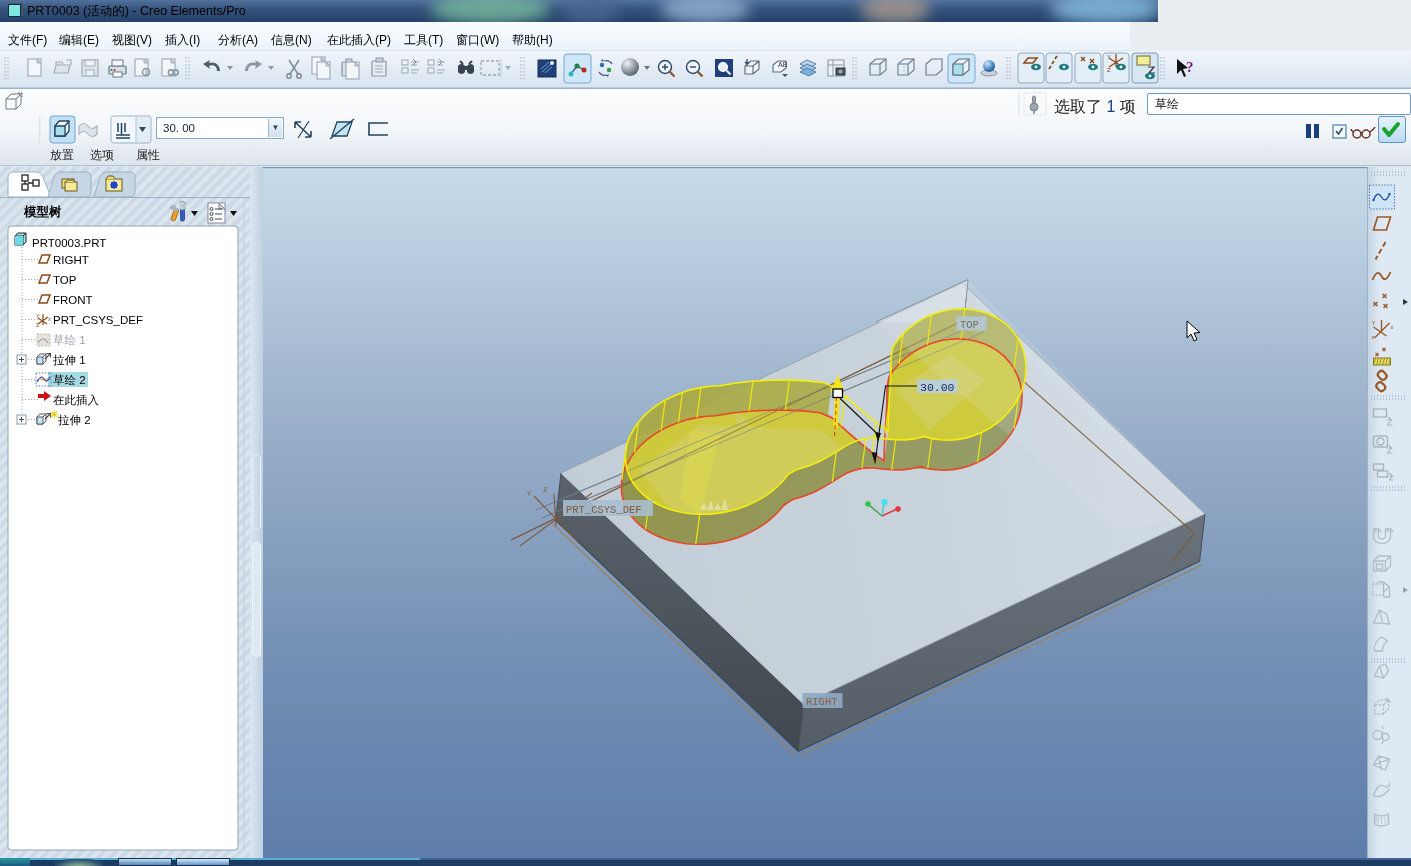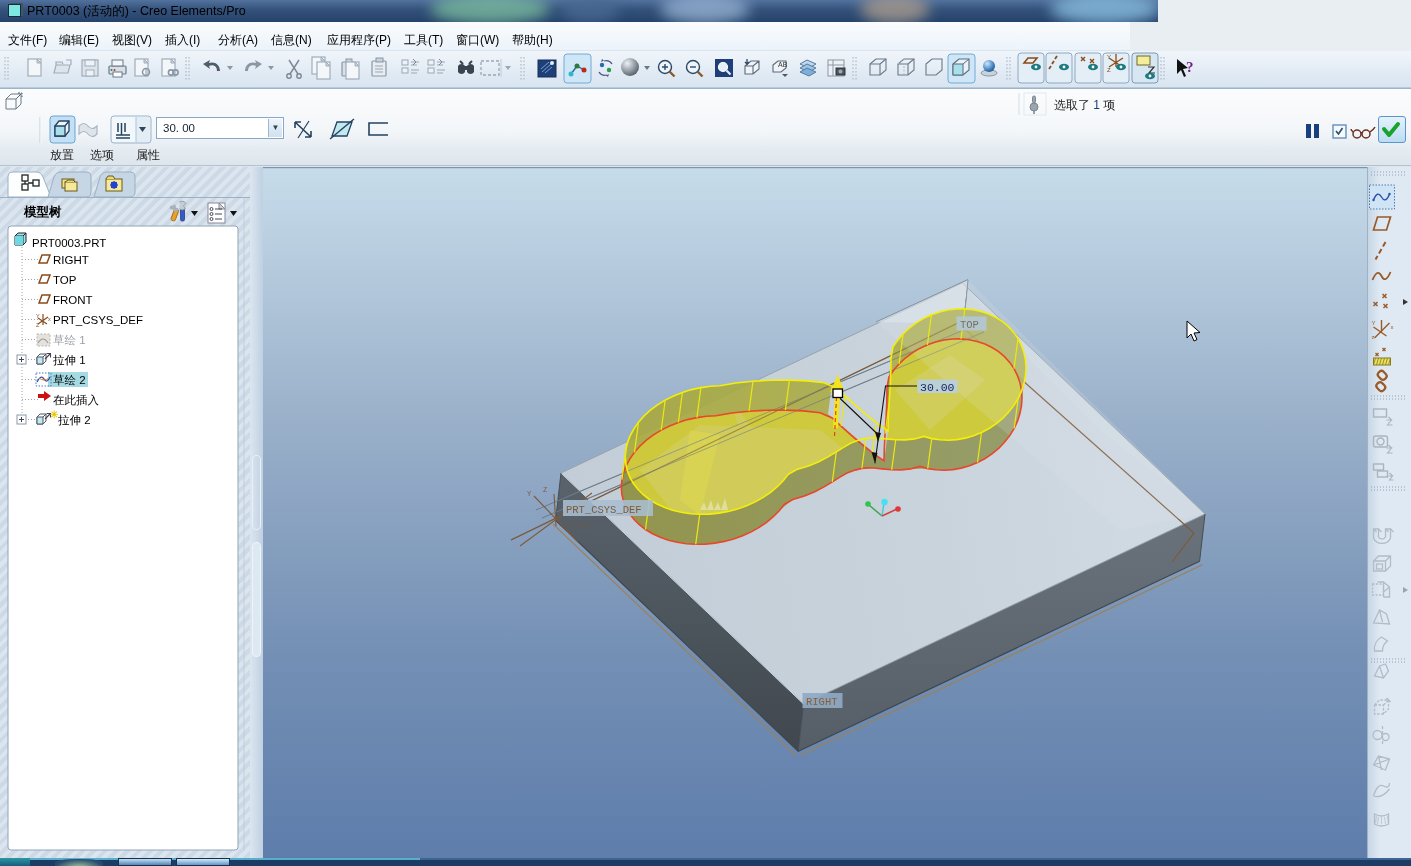"应用程序(P)" span { text: 应用程序 -> 在此插入 }
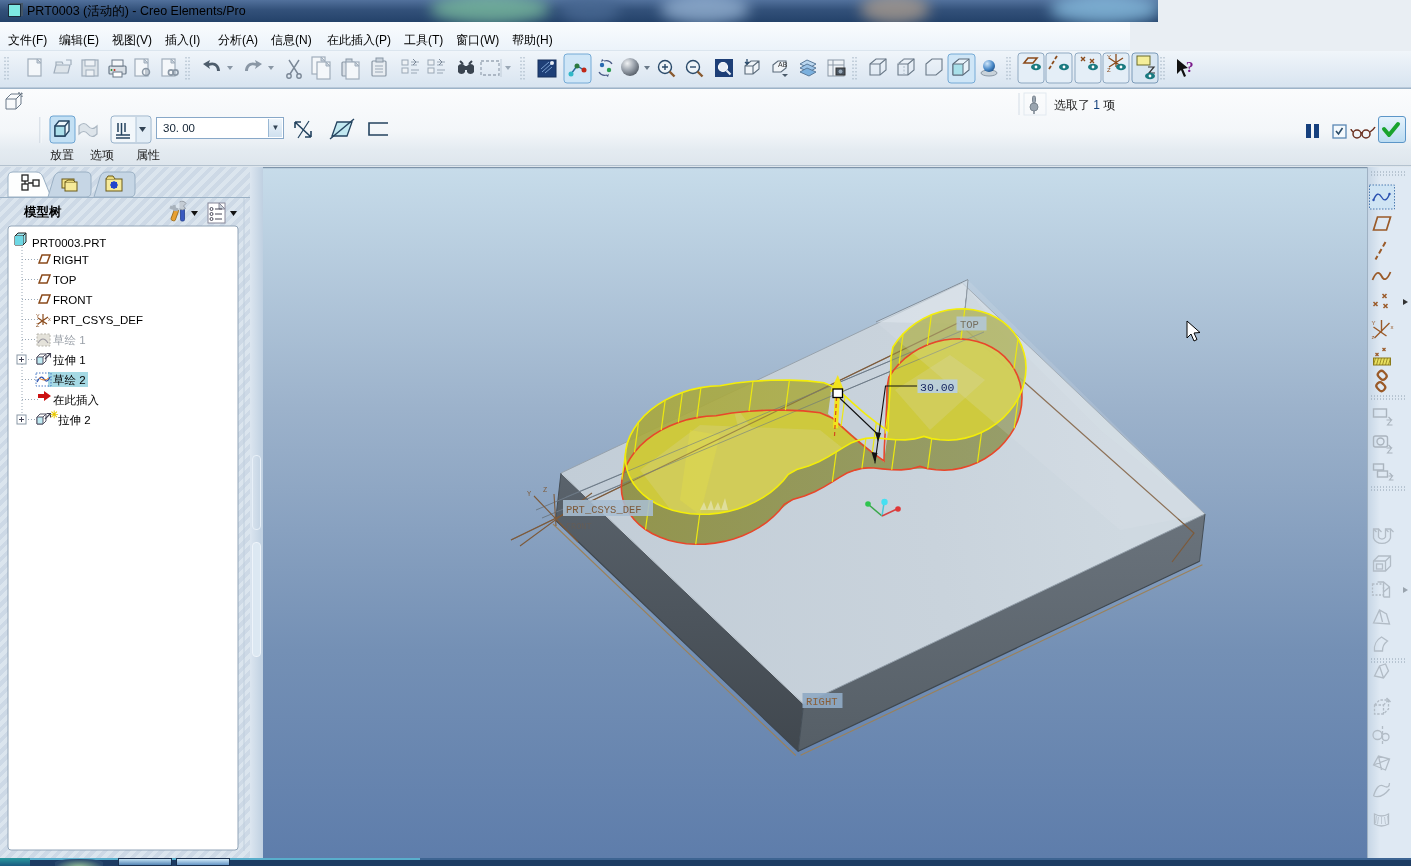"选取了 1 项" #selinfo { font-size: 12px -> 16px }
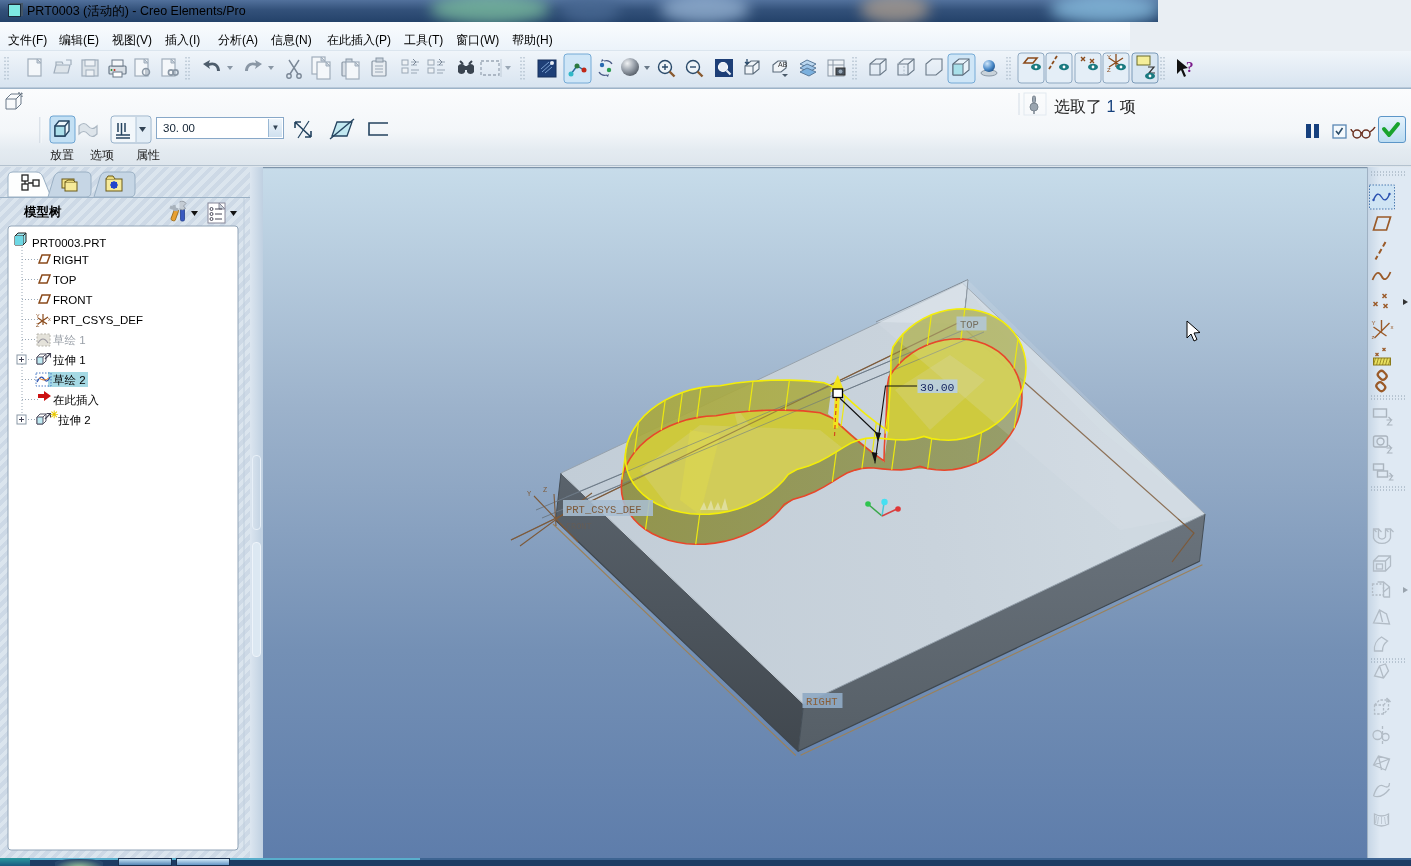"草绘" div { html: none -> <div>草绘</div> }
